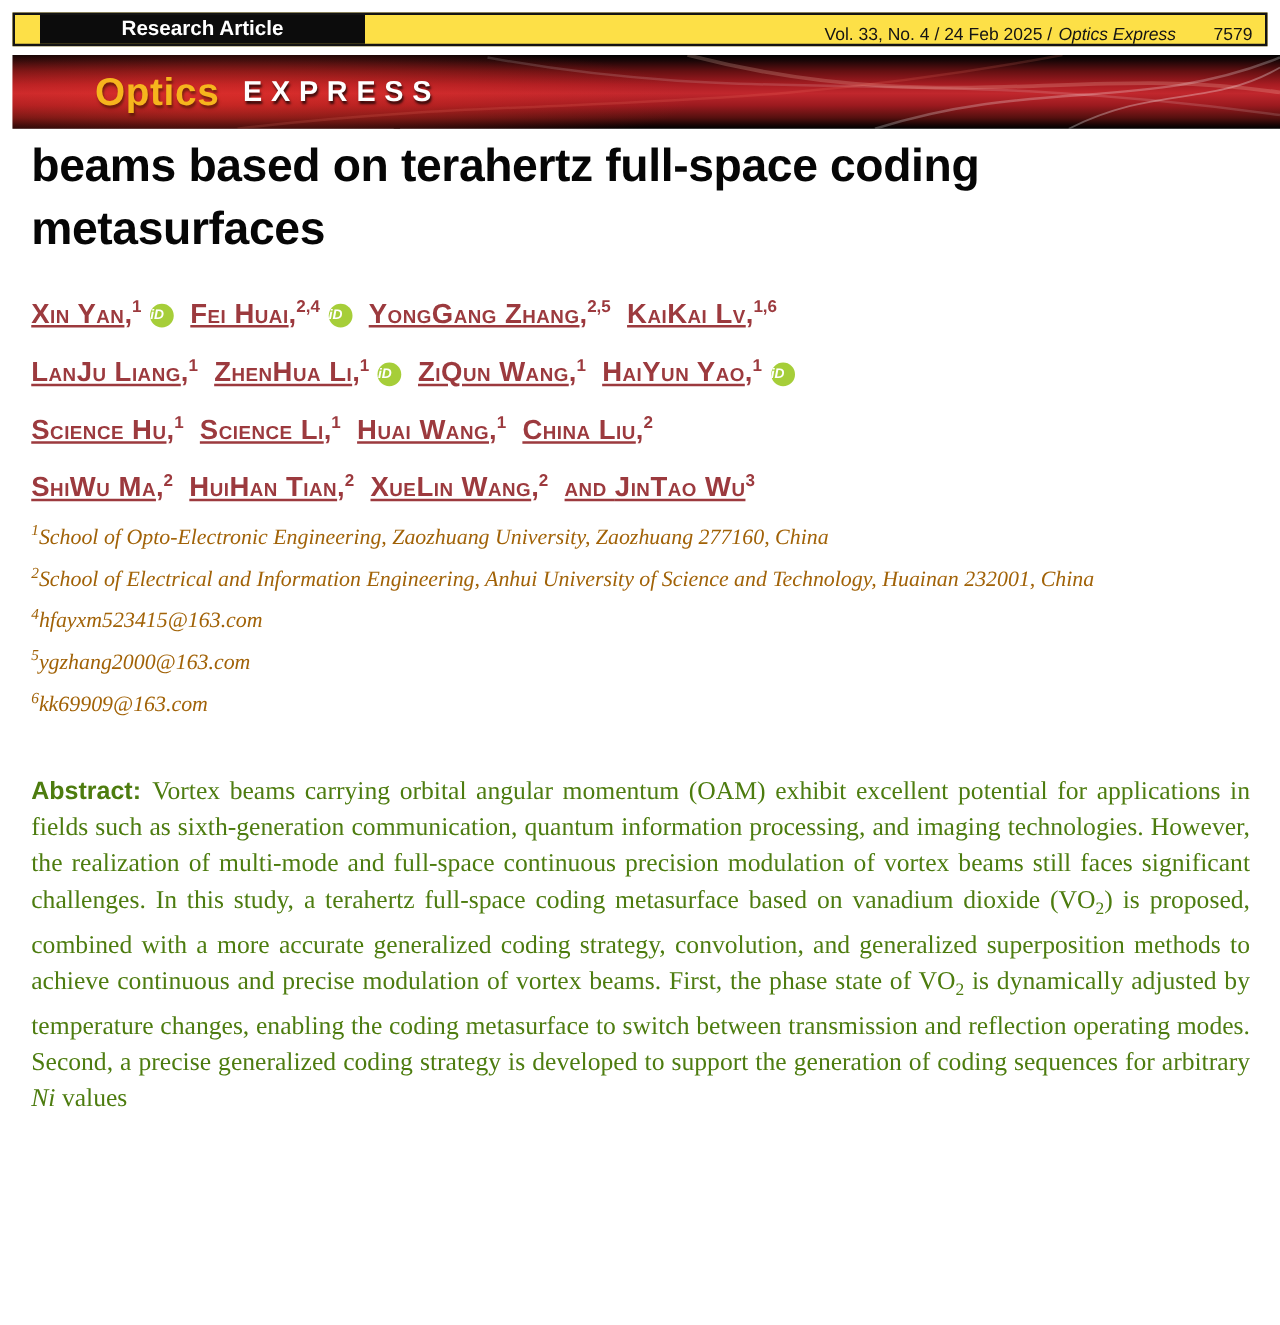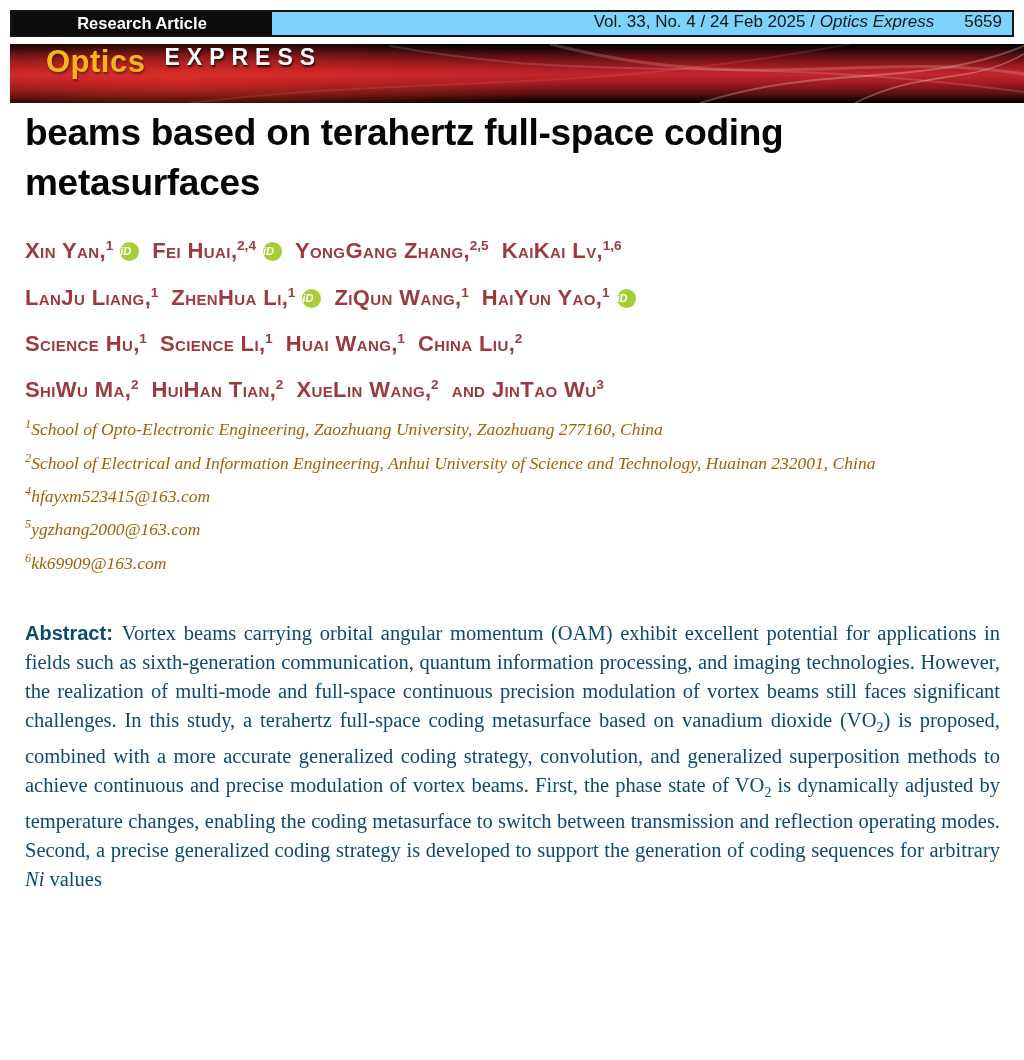"Research Article" .strip { background: #7dd3fc -> #fde047; padding-left: none -> 20px }
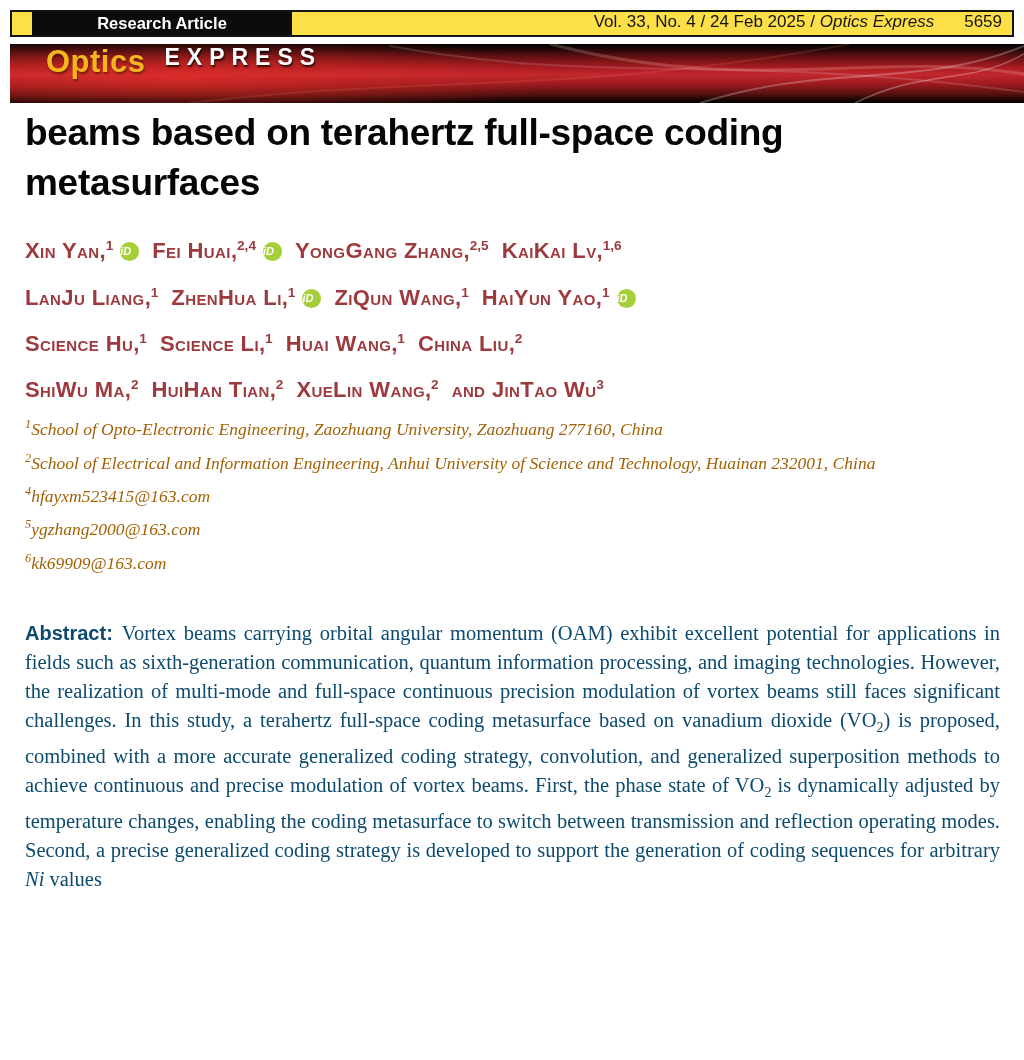"Vol. 33, No. 4 /" .citation { align-items: flex-start -> flex-end; font-size: 17px -> 14px }
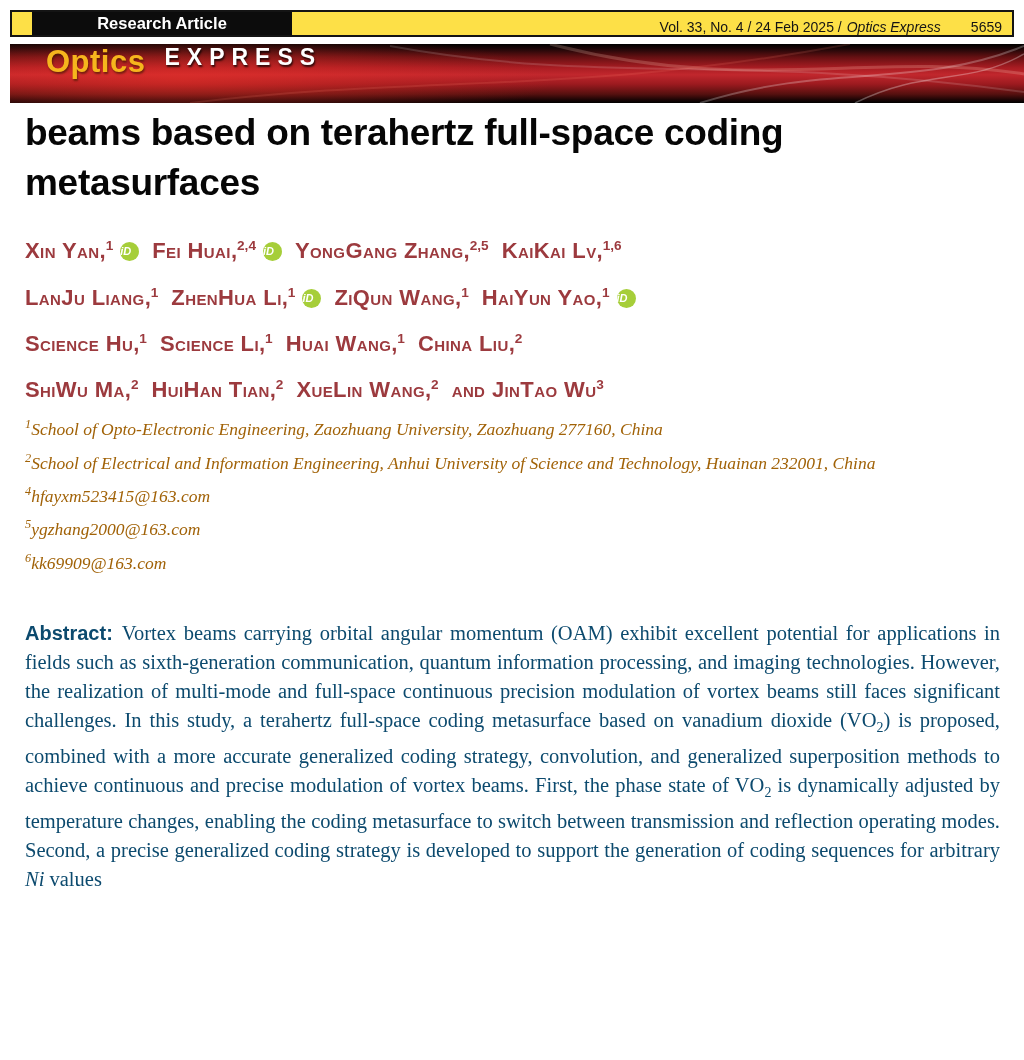"5659" span.pageno { text: 5659 -> 7579 }
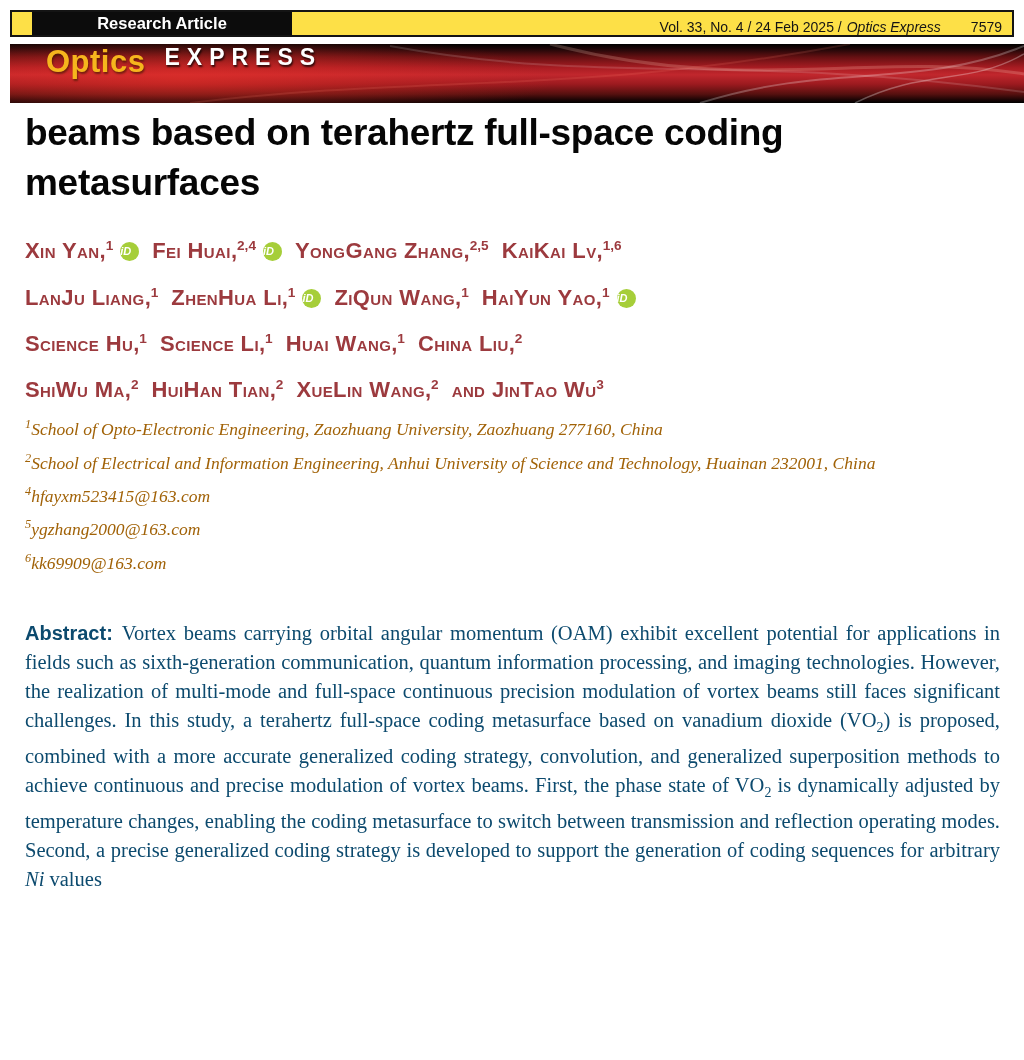"Optics" .logo-row { align-items: flex-start -> center; padding-left: 36px -> 66px }
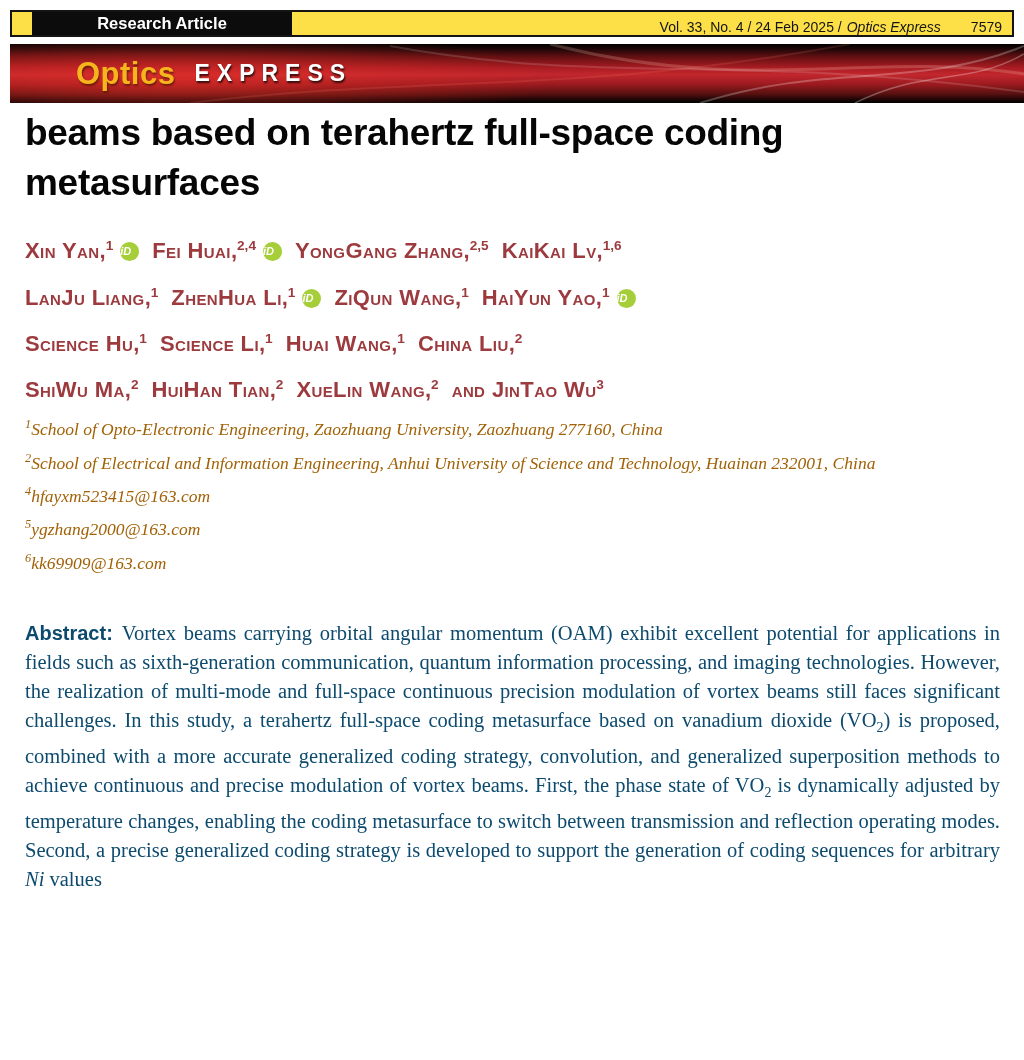"Xin Yan" .name { text-decoration: none -> underline }
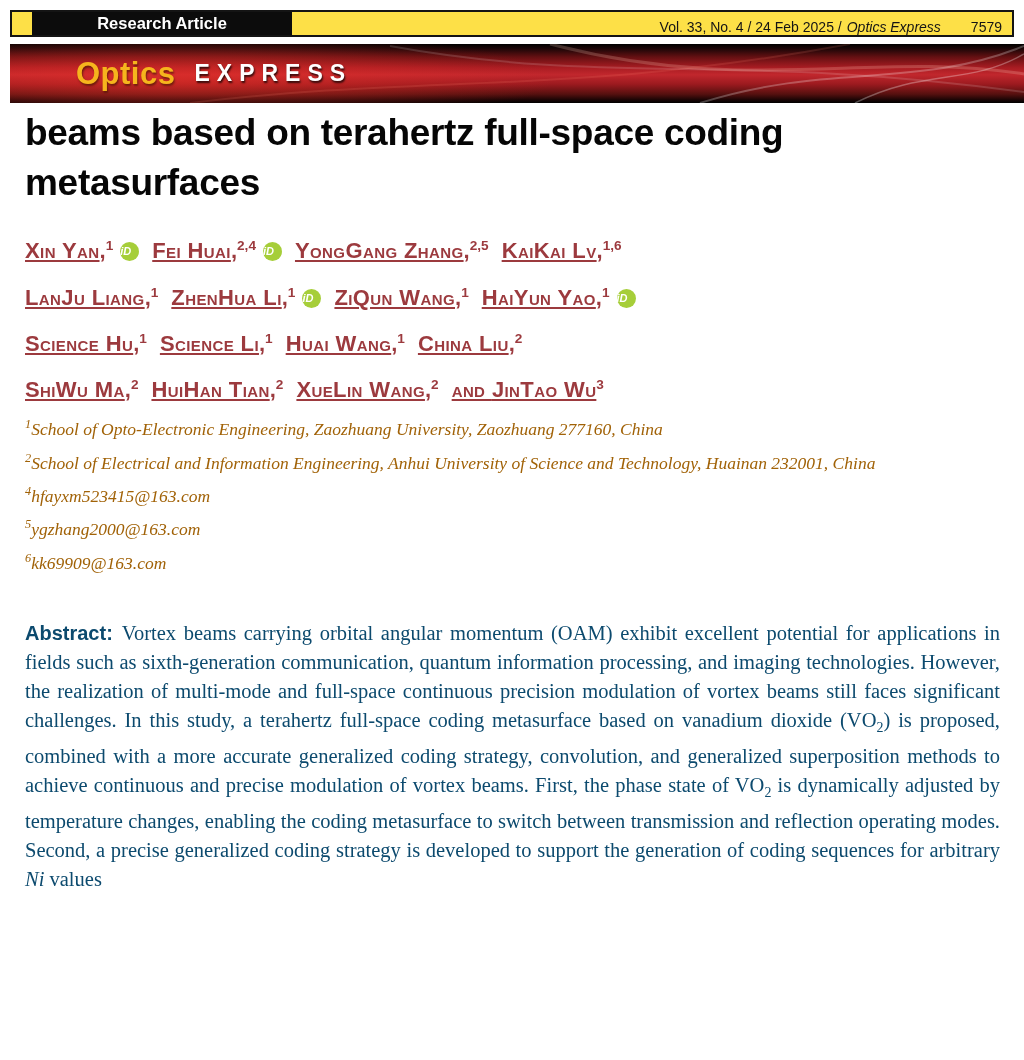"Abstract: Vortex beams carrying orbital" .abstract { color: #0c4a6e -> #4d7c0f }
